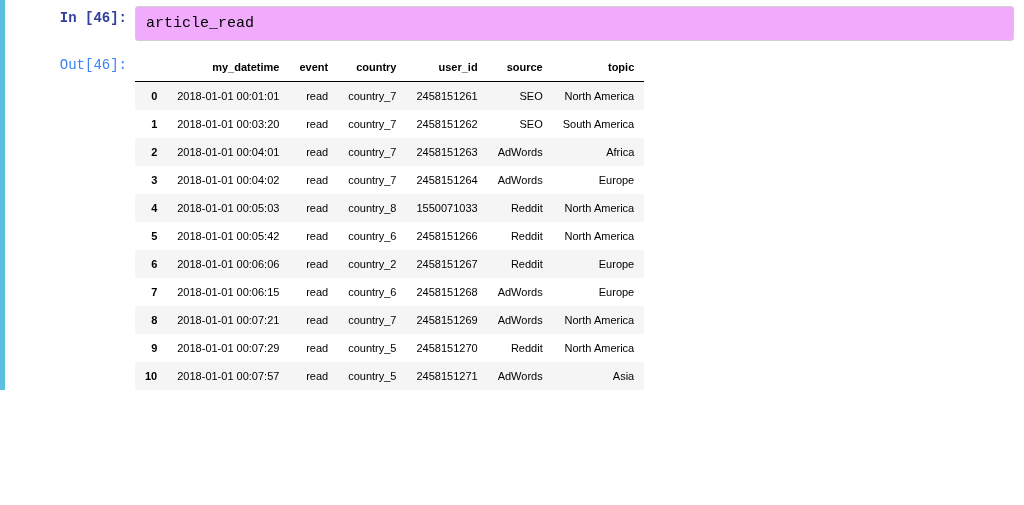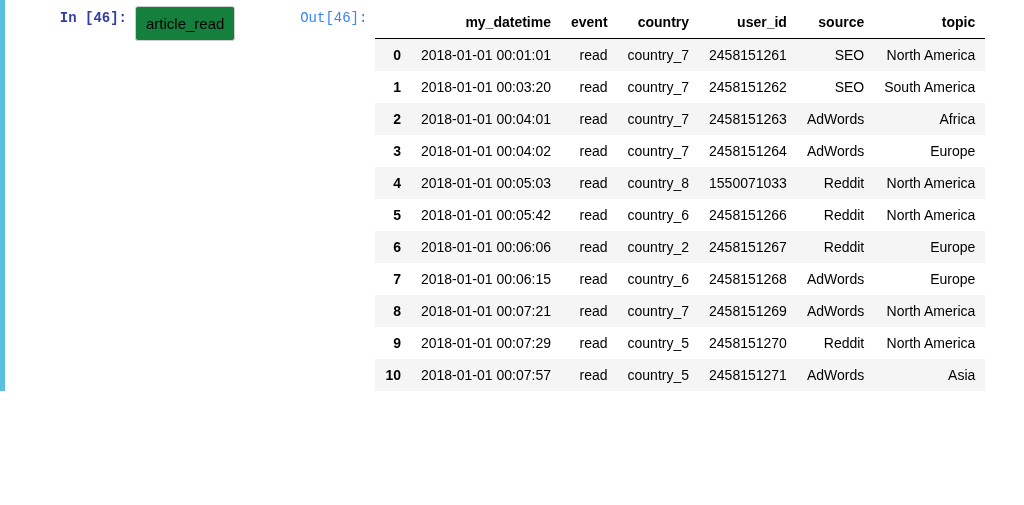"In [46]:" .notebook-cell { flex-direction: row -> column }
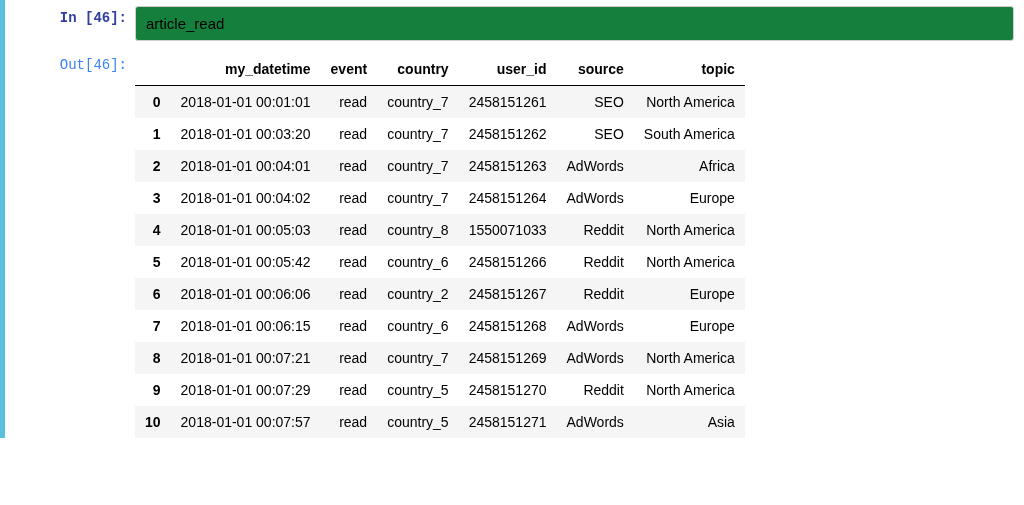"article_read" .code-box { background: #15803d -> #f0abfc; font-family: Liberation Sans, sans-serif -> Liberation Mono, monospace }
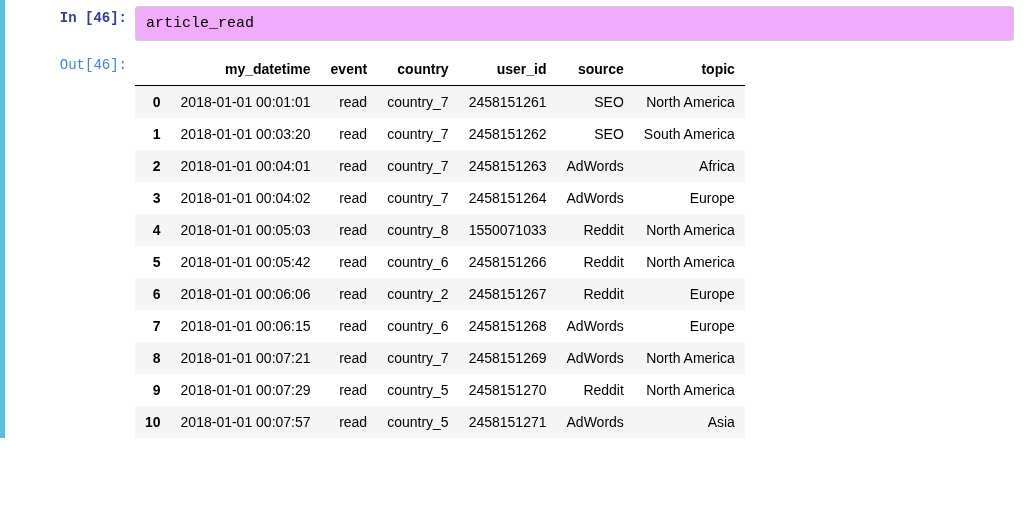"my_datetime" table.dataframe { font-size: 14px -> 11px }
